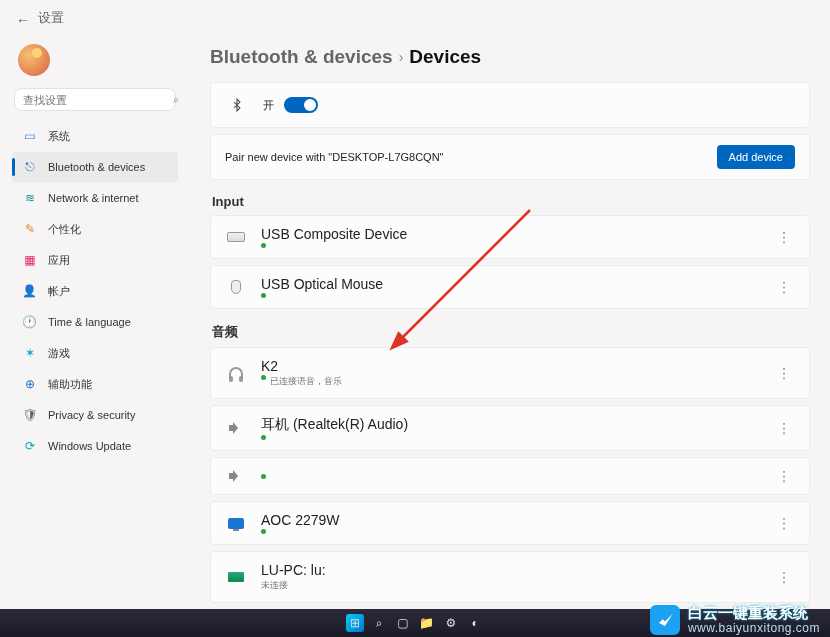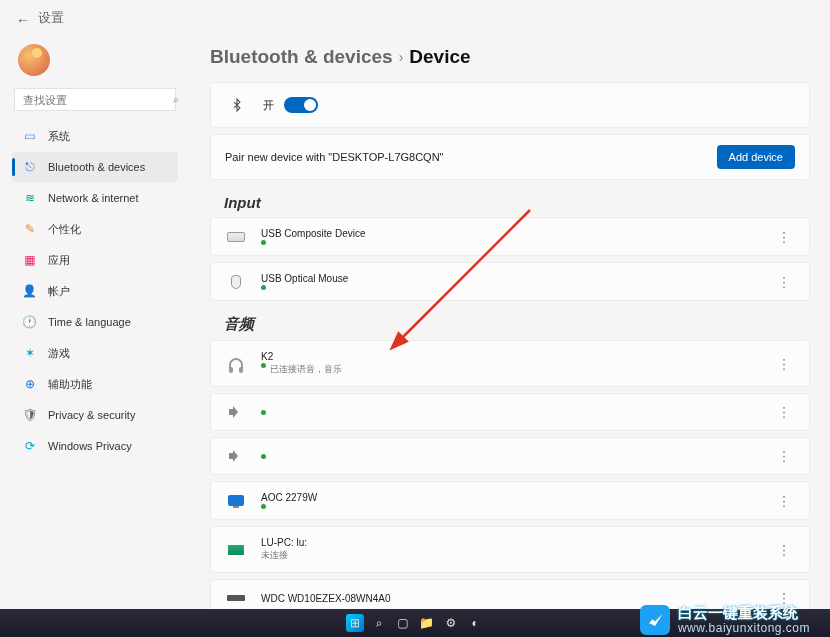"Device" span.crumb2 { text: Device -> Devices }
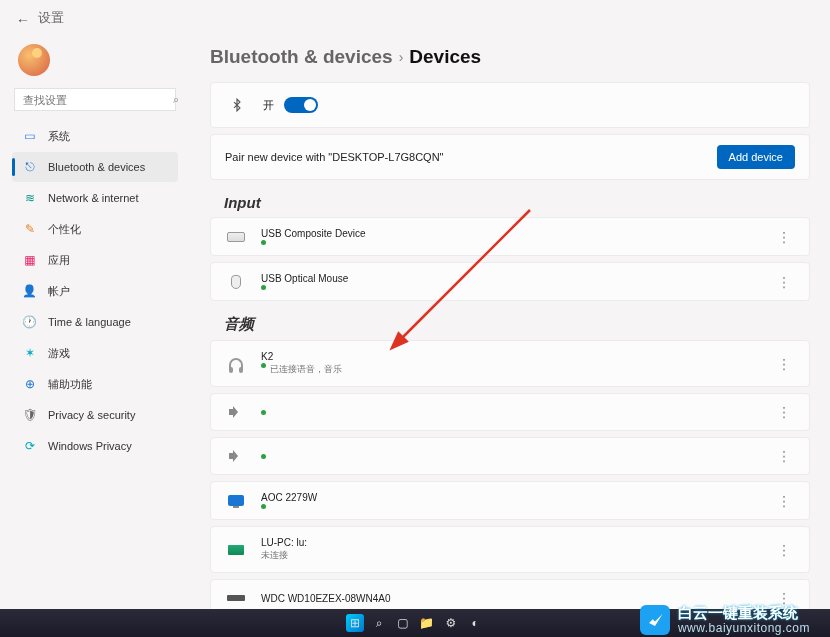"查找设置" .search-box { border-radius: 0 -> 8px }
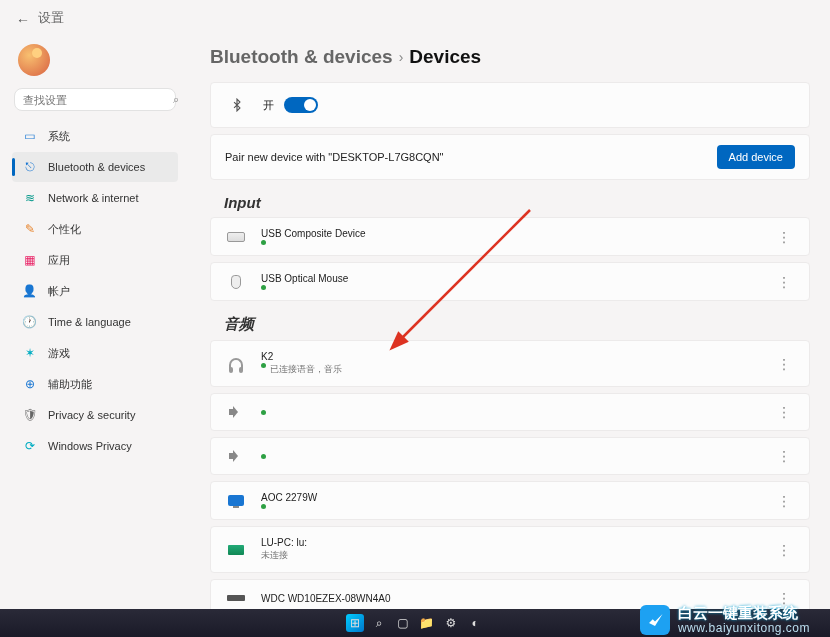"Input" .section-label { font-size: 15px -> 13px; font-style: italic -> none; margin: 14px 0 6px 14px -> 14px 0 6px 2px }
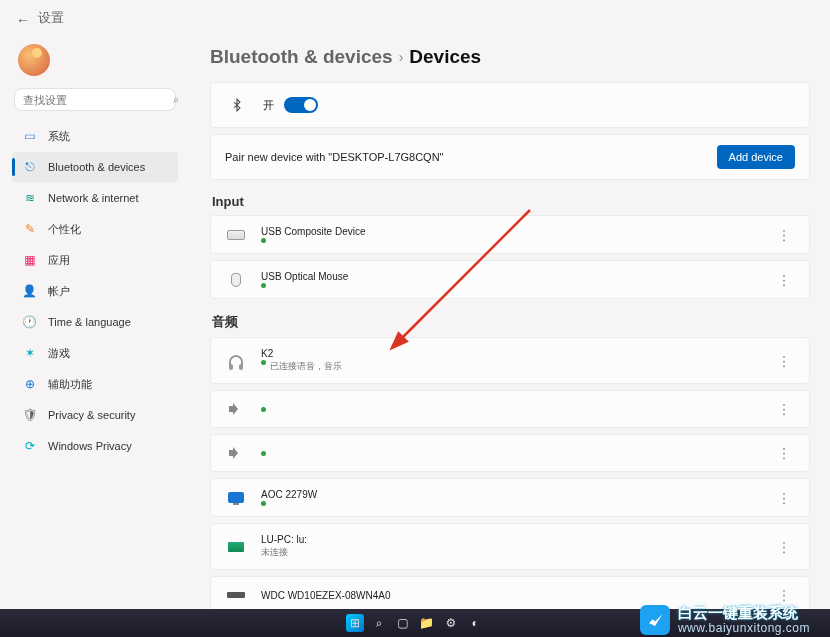"USB Composite Device" .dev-title { font-size: 10px -> 14px }
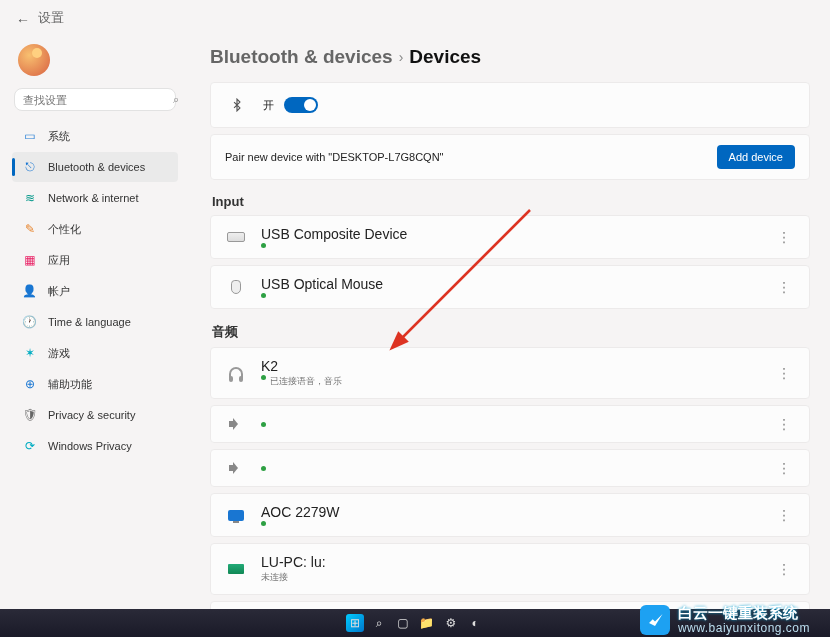"耳机 (Realtek(R) Audio)" div.dev-title { html: none -> <div>耳机 (Realtek(R) Audio)</div> }
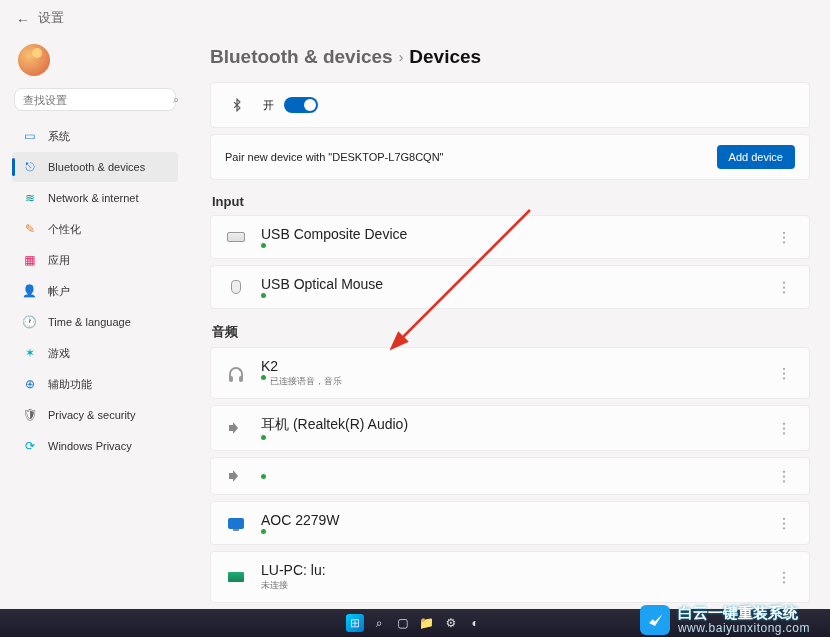"Windows Privacy" span { text: Privacy -> Update }
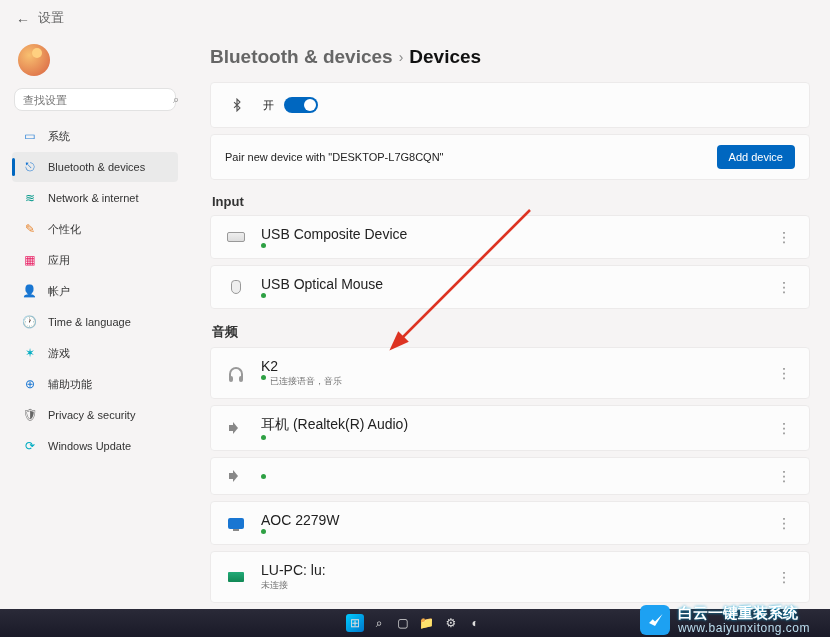"白云一键重装系统" .watermark { right: 14px -> 4px }
